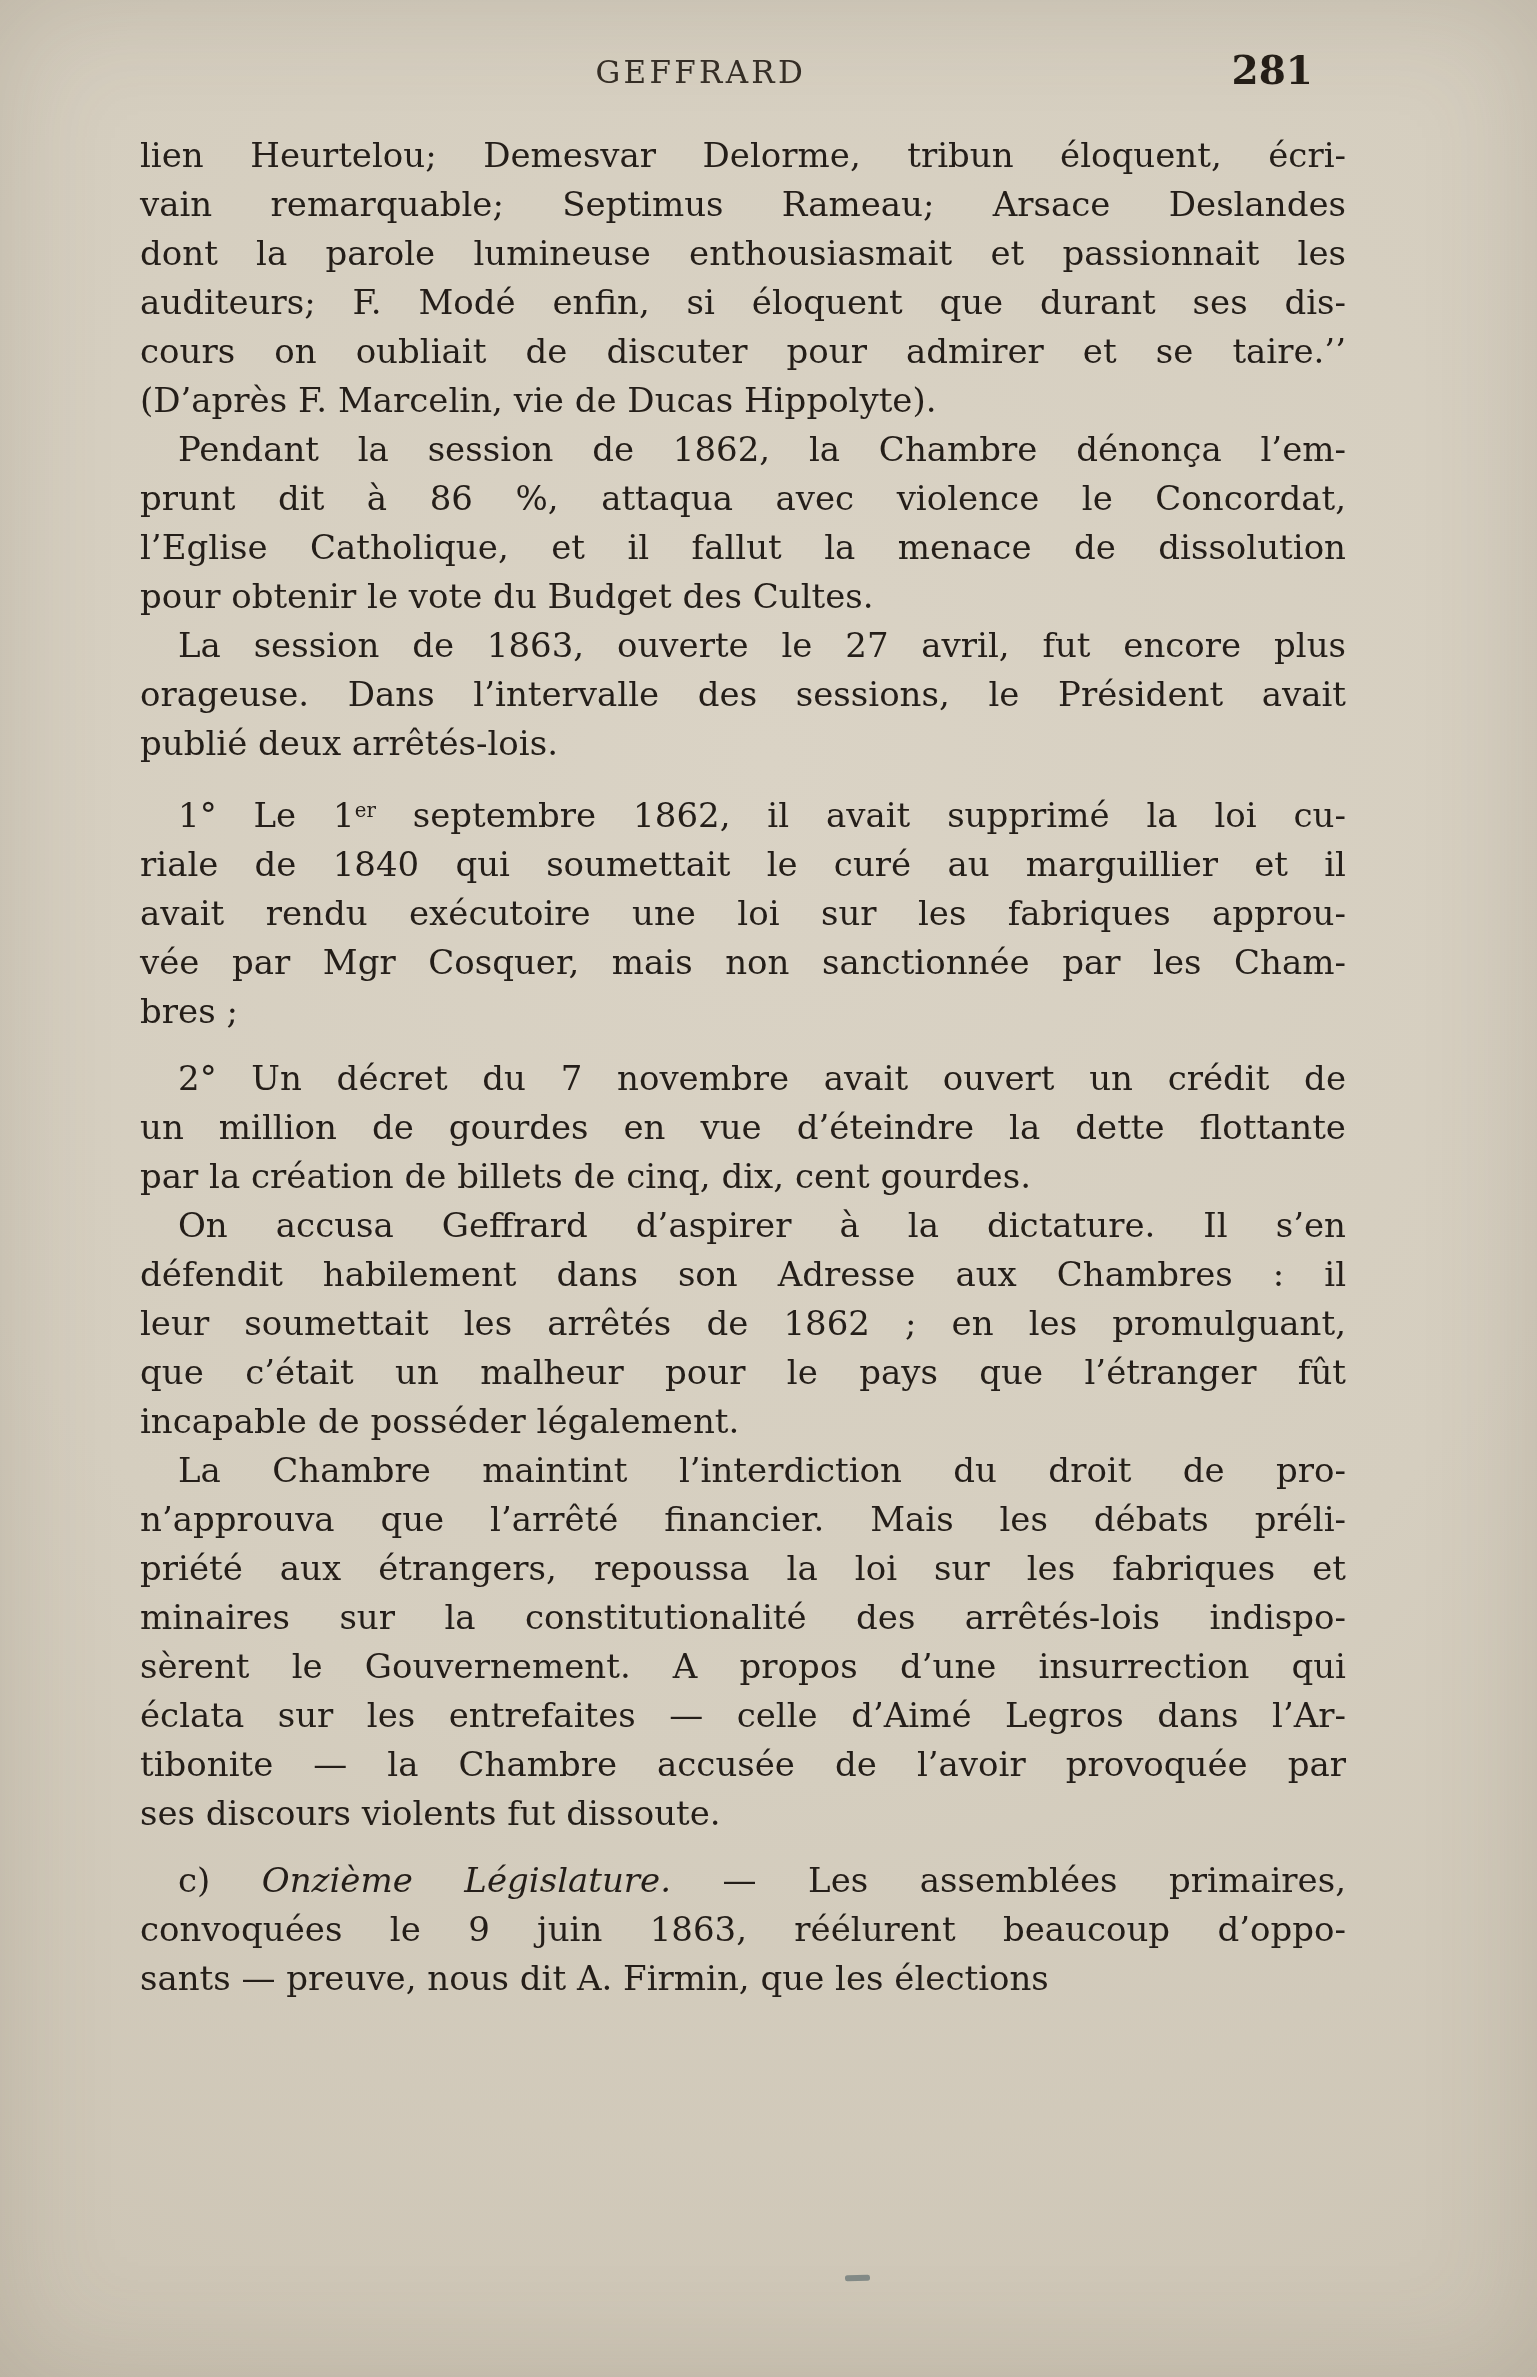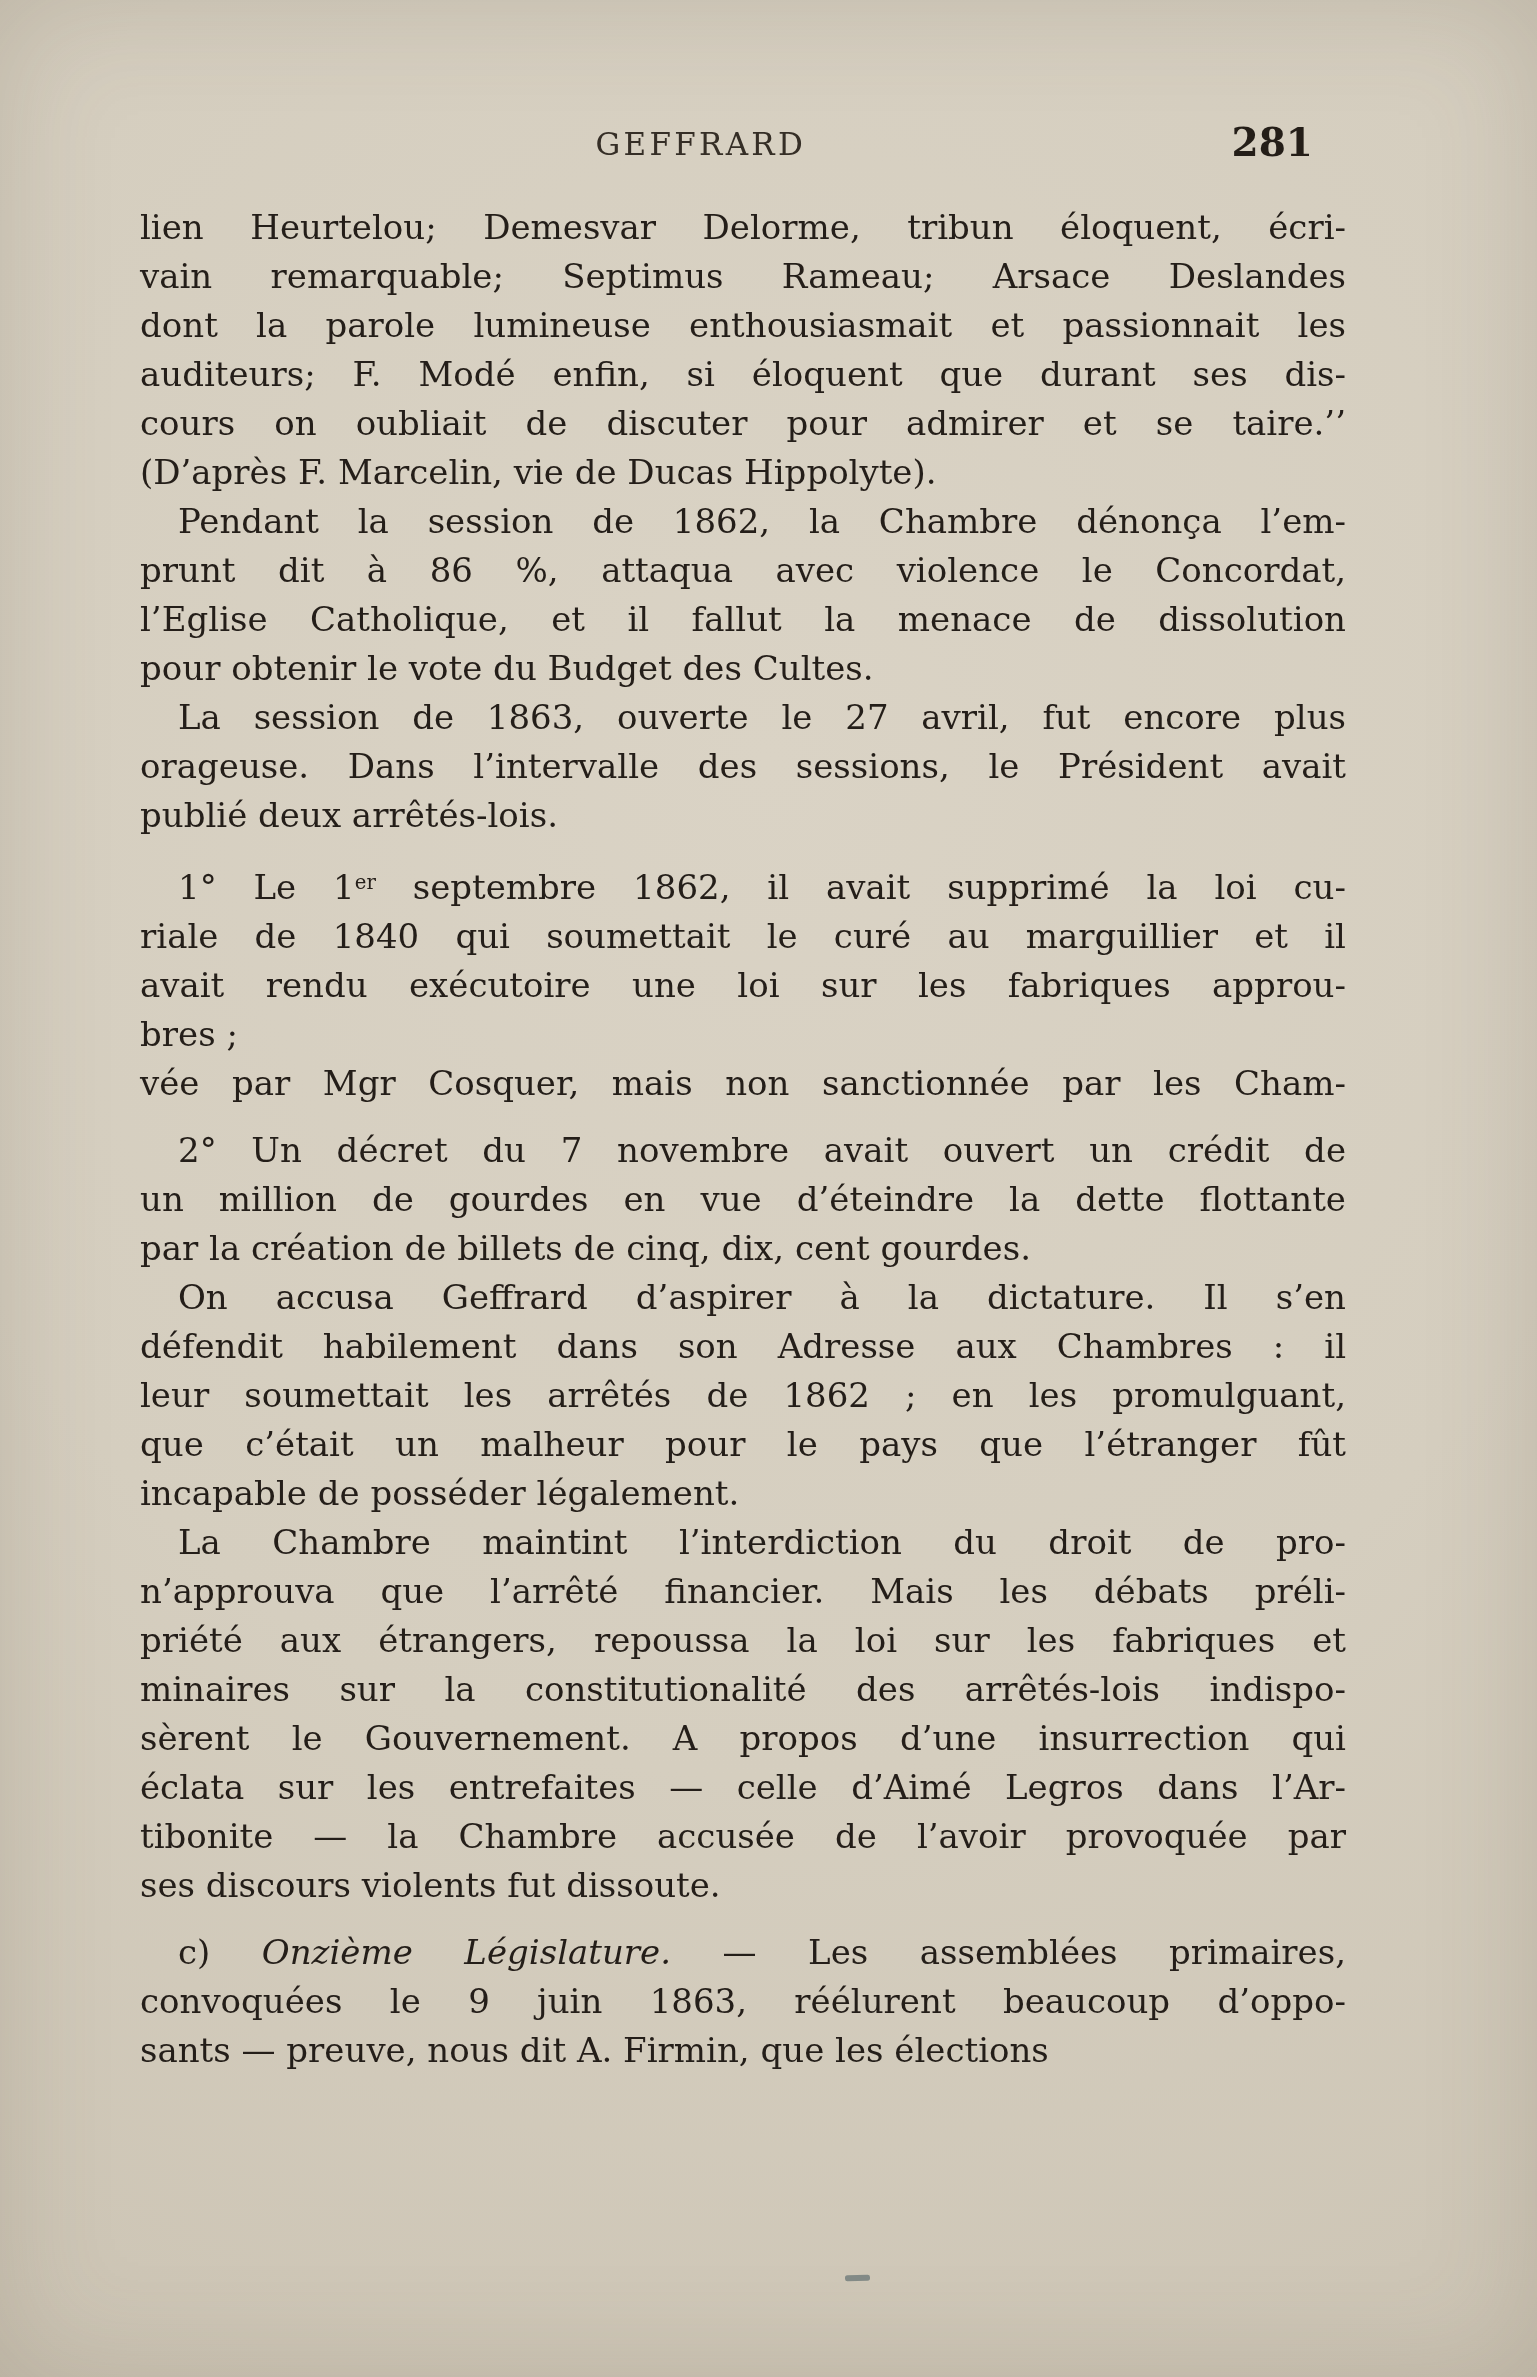"GEFFRARD" .running-header { margin: 119px 191px 0 140px -> 47px 191px 0 140px }
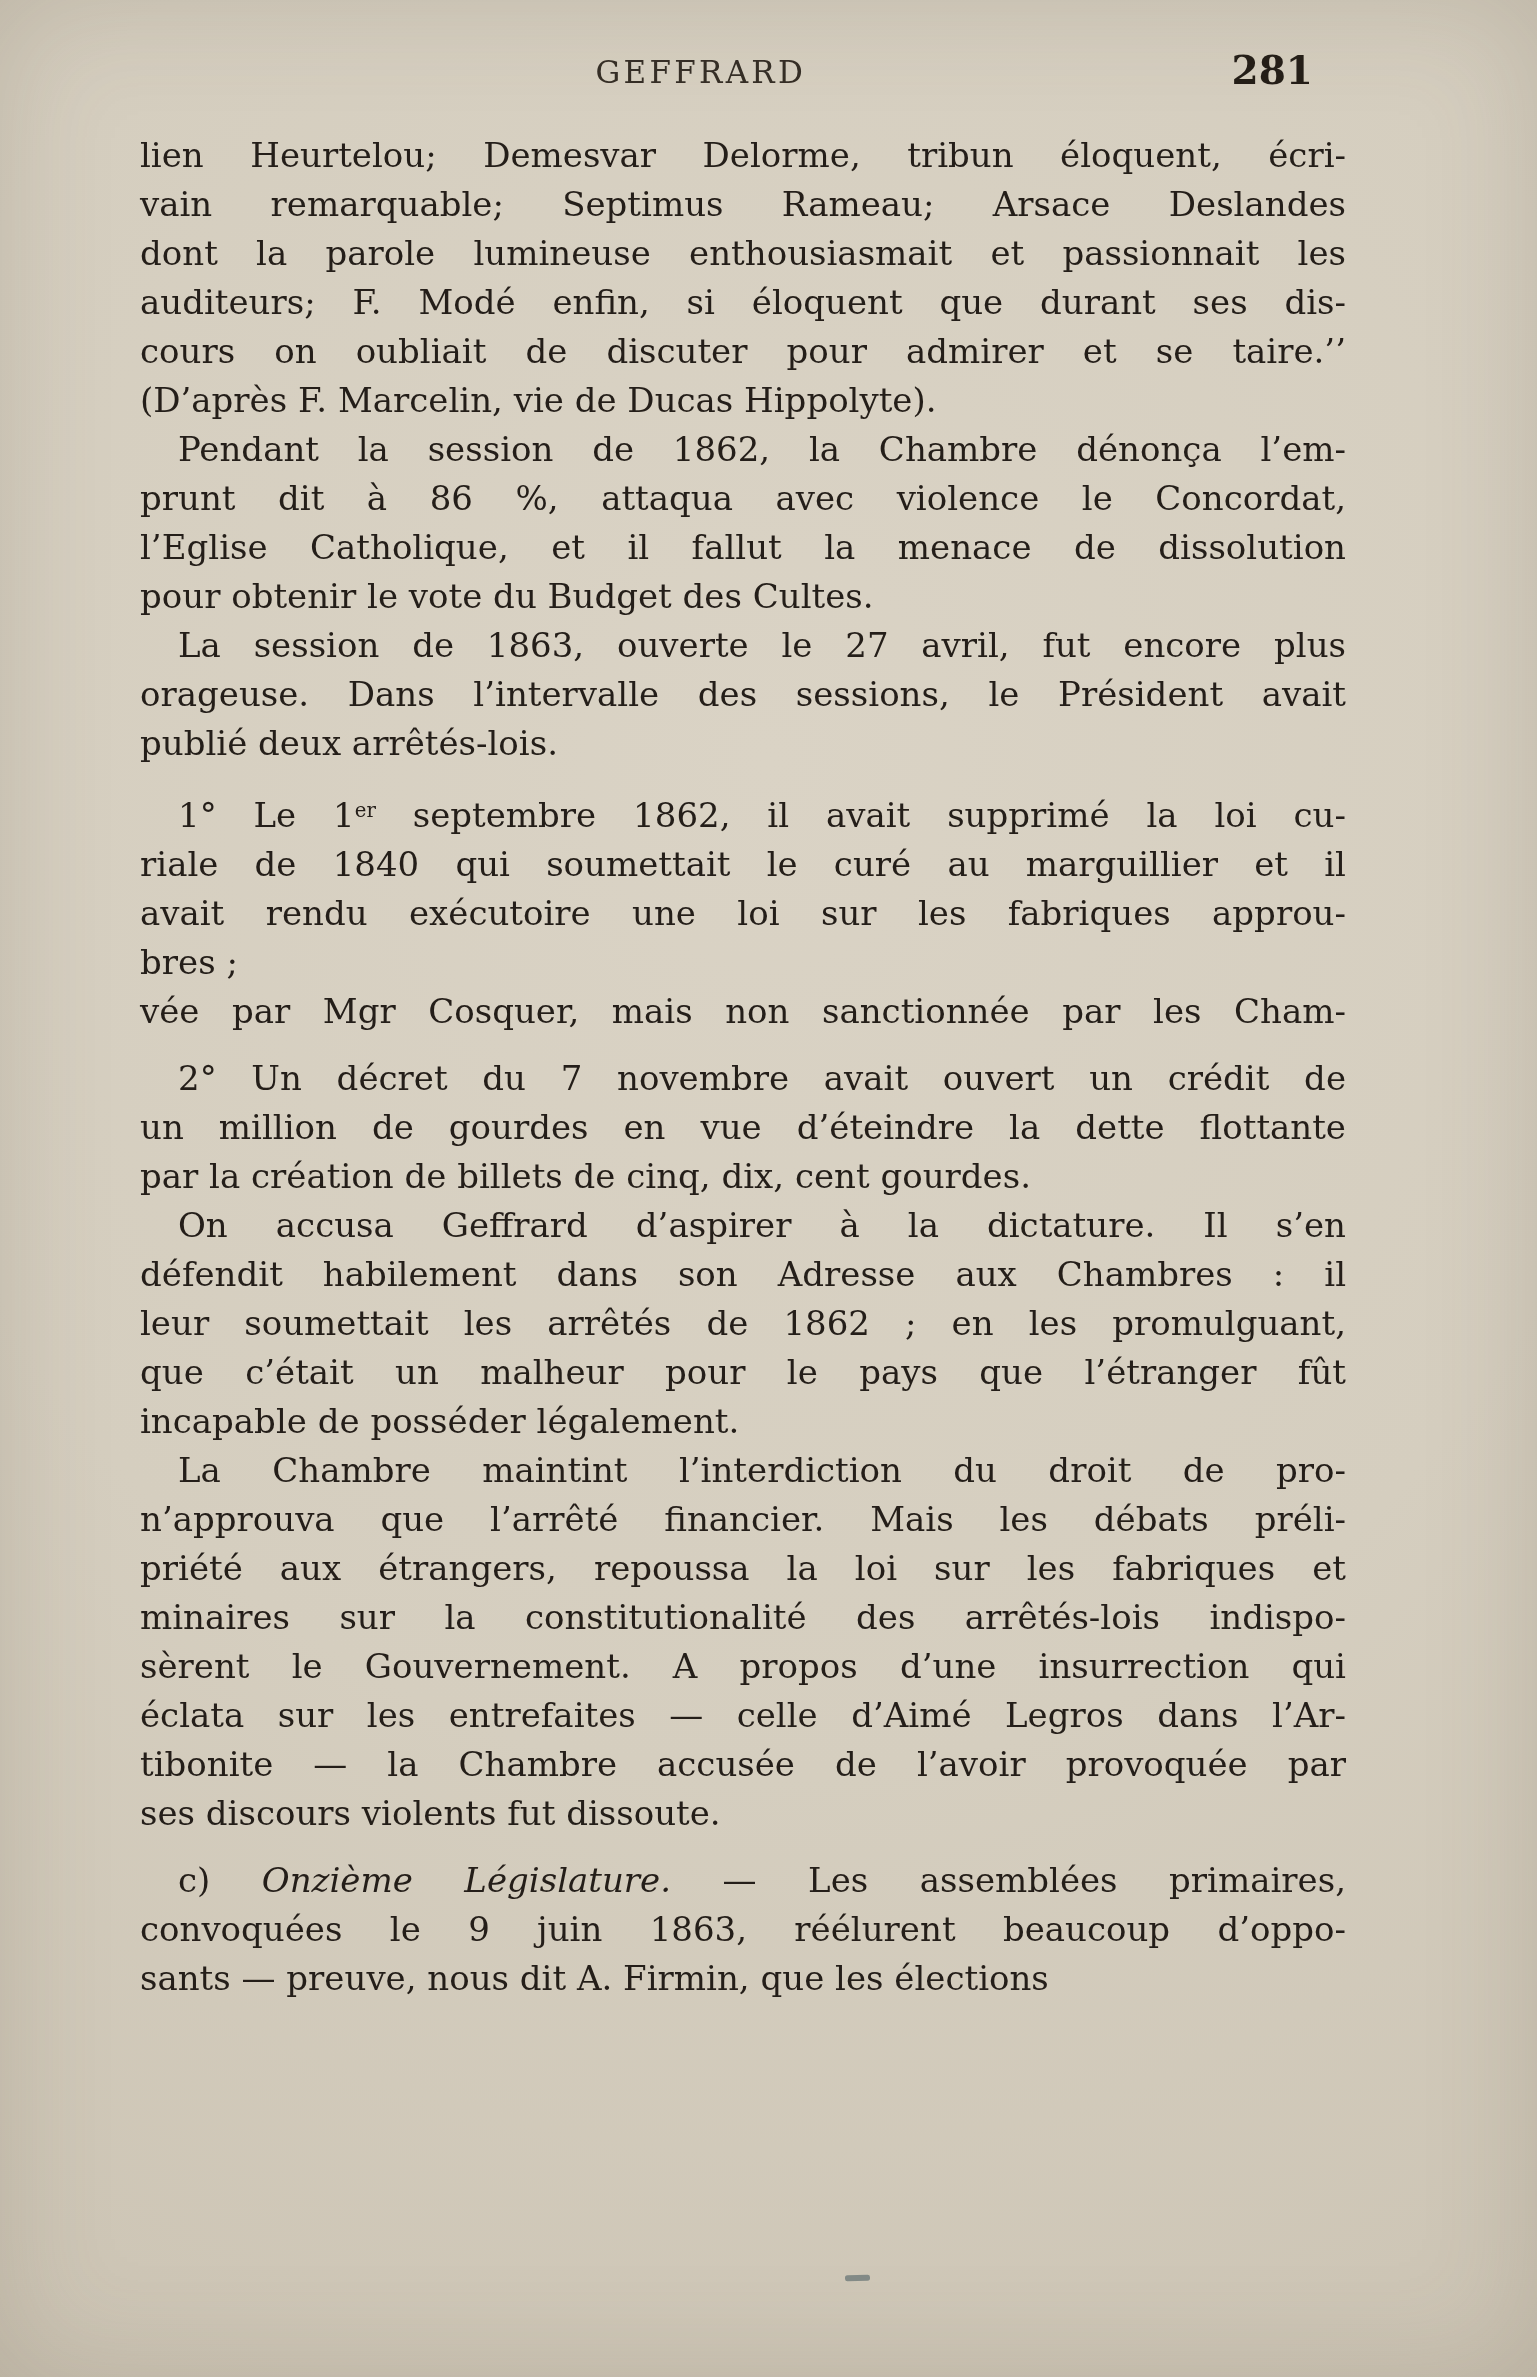"bres ;" div.line { order: before "vée par Mgr Cosquer, mais" -> after "vée par Mgr Cosquer, mais" }
